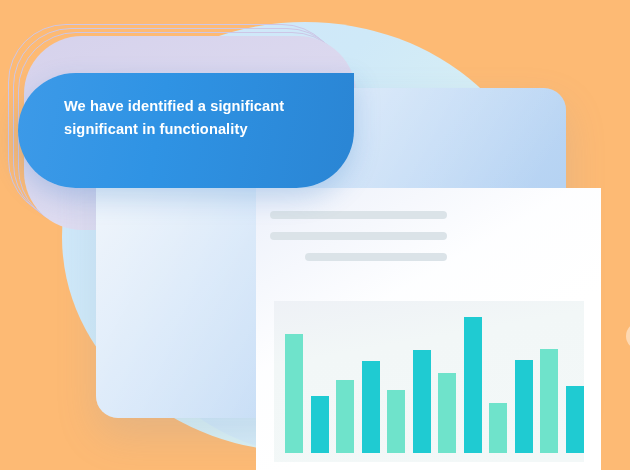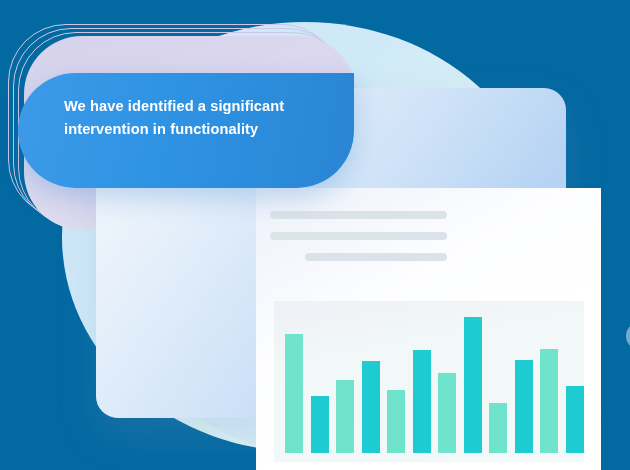"We have identified a significant" #stage { background: #0369a1 -> #fdba74 }
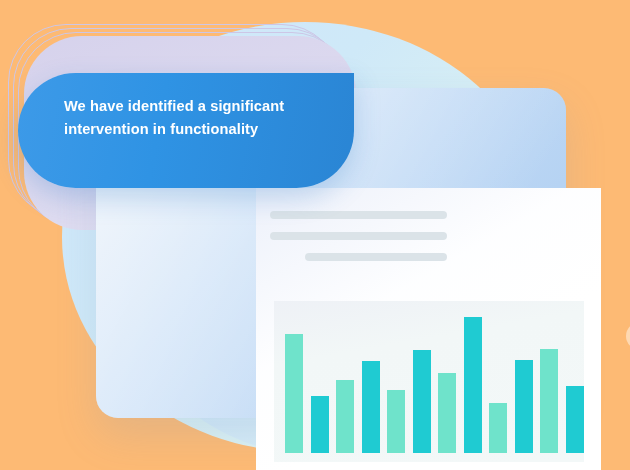"intervention in functionality" span { text: intervention -> significant }
